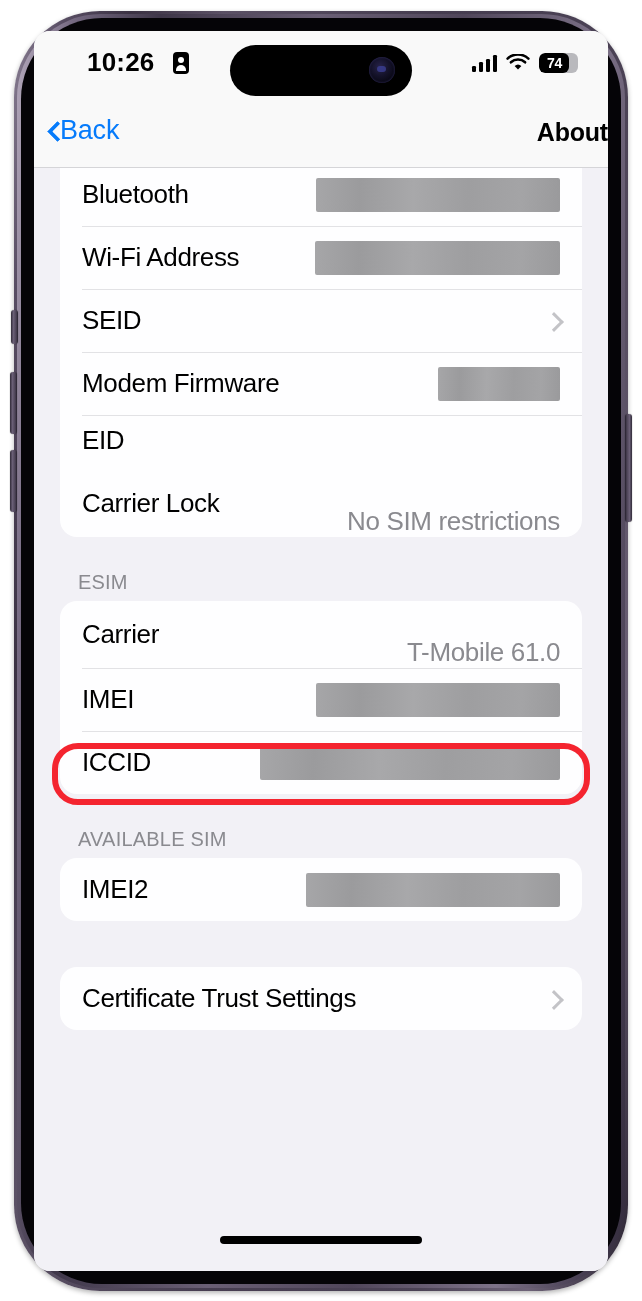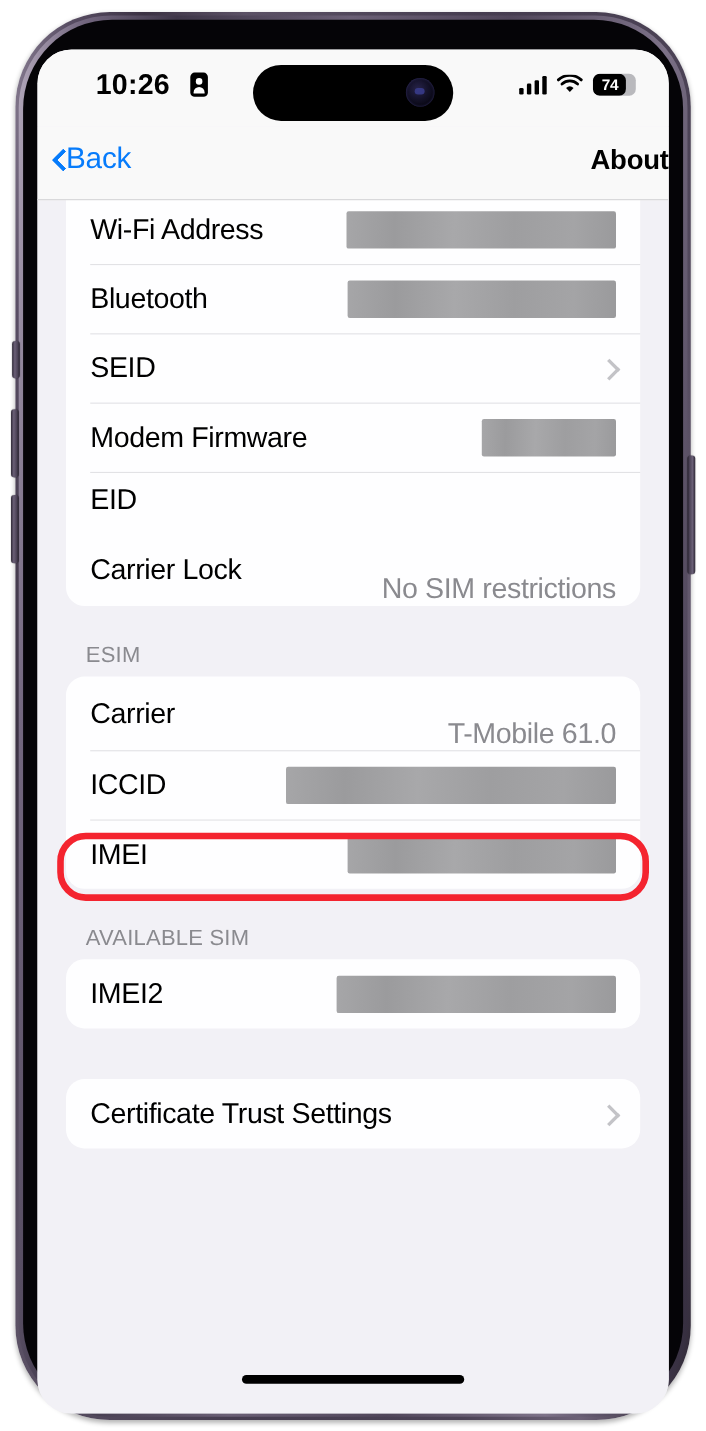"10:26" .screen { border-radius: 31px -> 16px; top: 45px -> 31px }
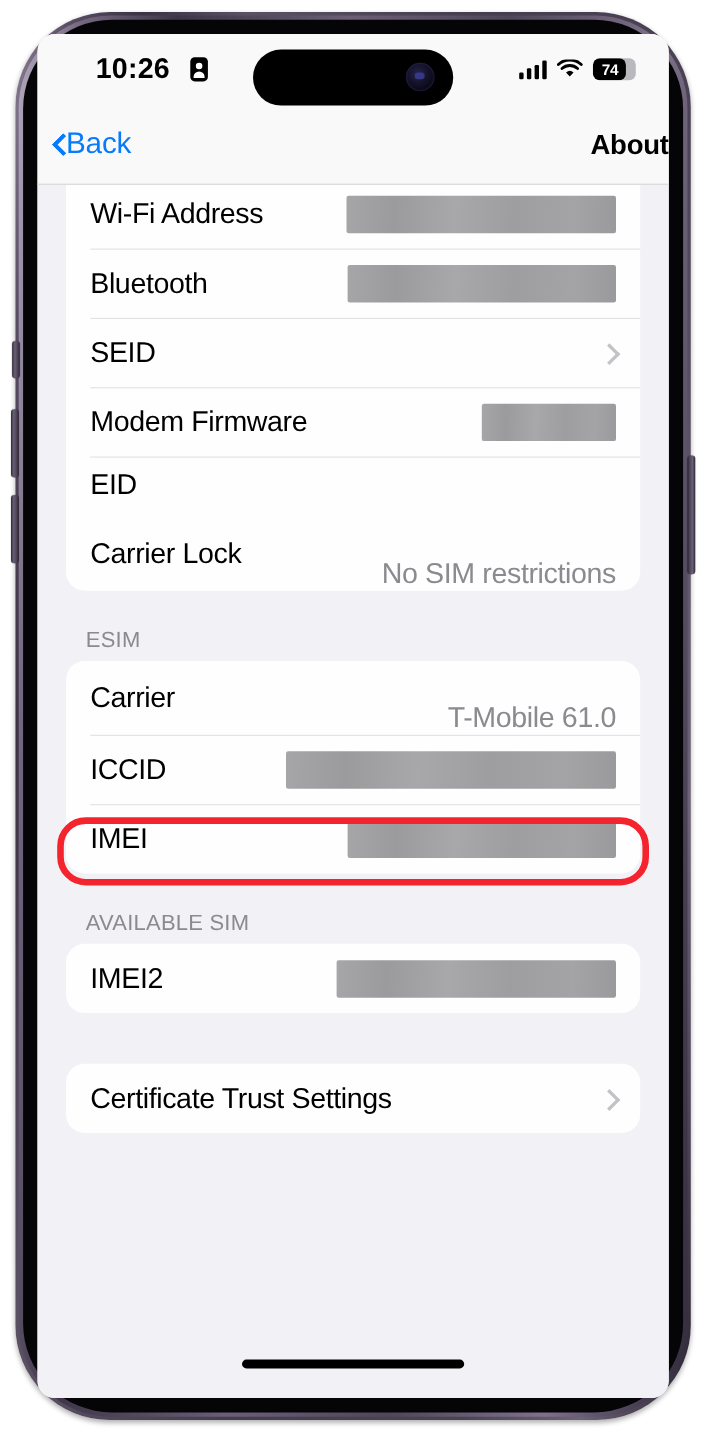"Wi-Fi Address" div.row { order: before "Bluetooth" -> after "Bluetooth" }
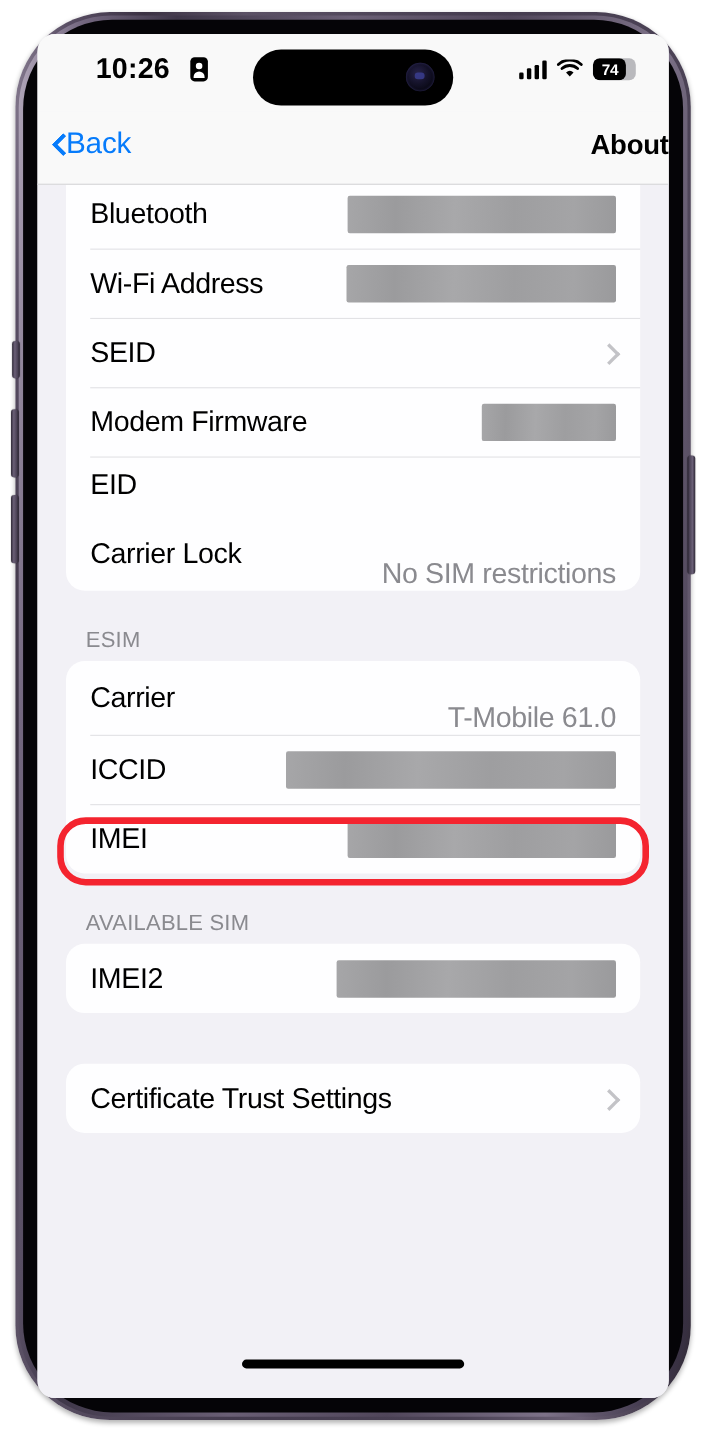"ICCID" div.row { order: before "IMEI" -> after "IMEI" }
